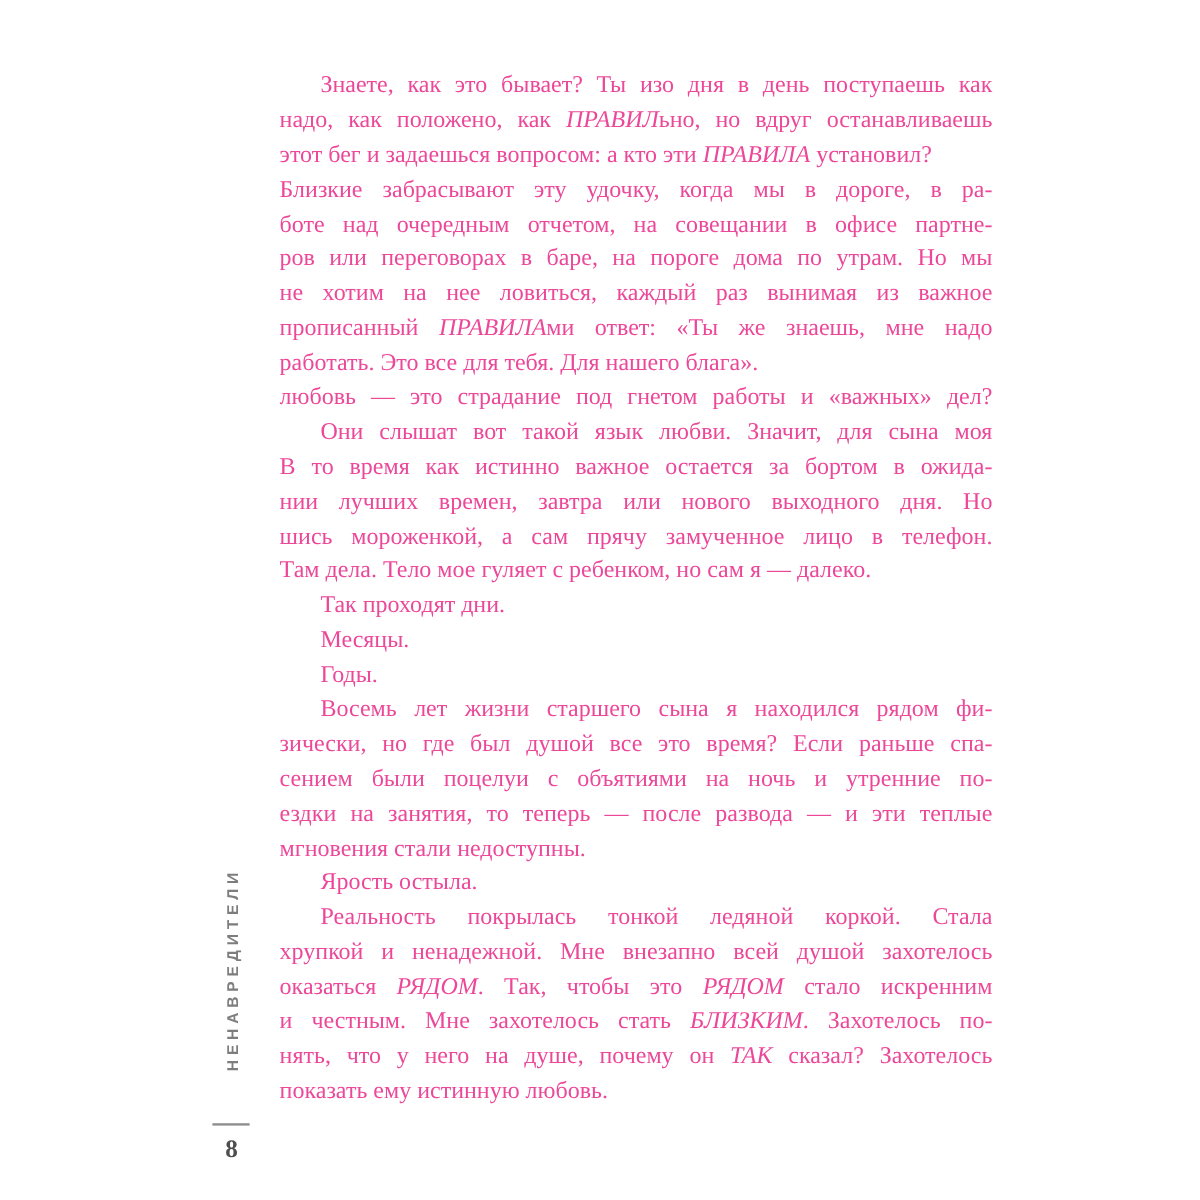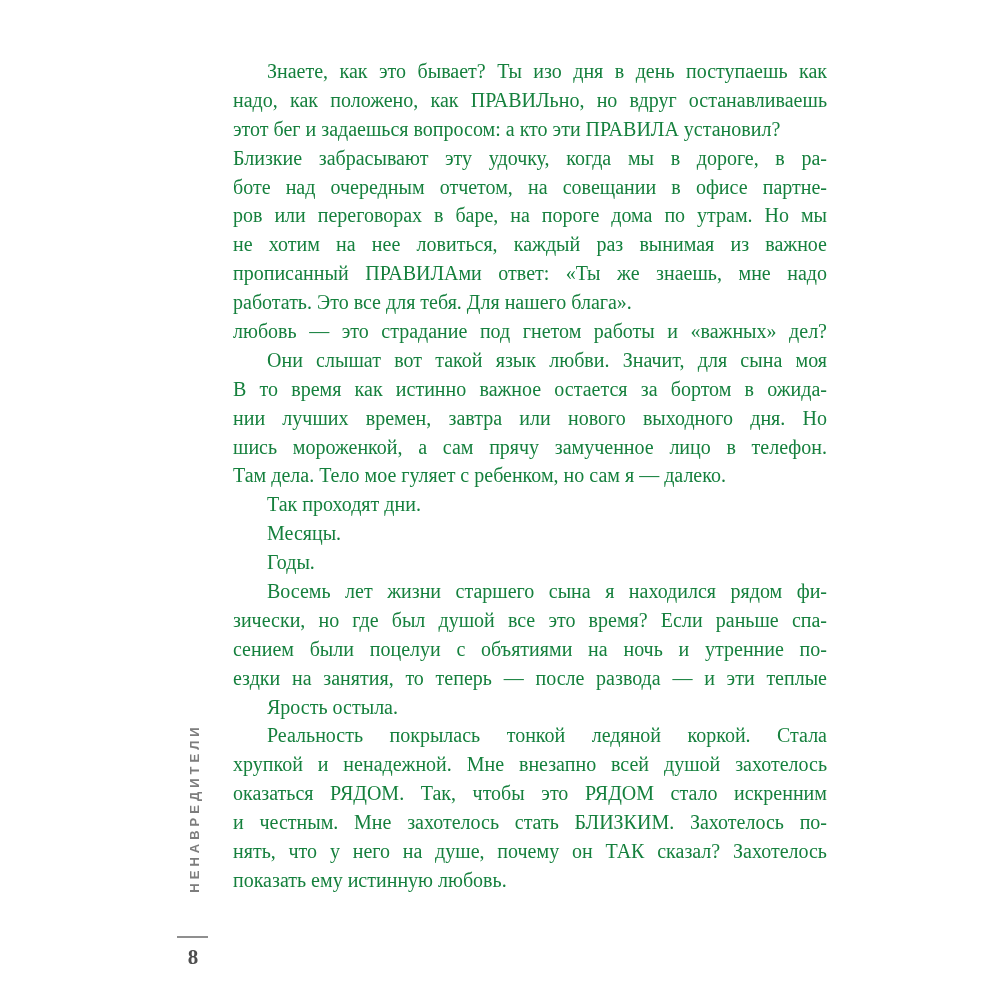"Знаете, как это бывает? Ты" .text-block { color: #15803d -> #ec4899 }
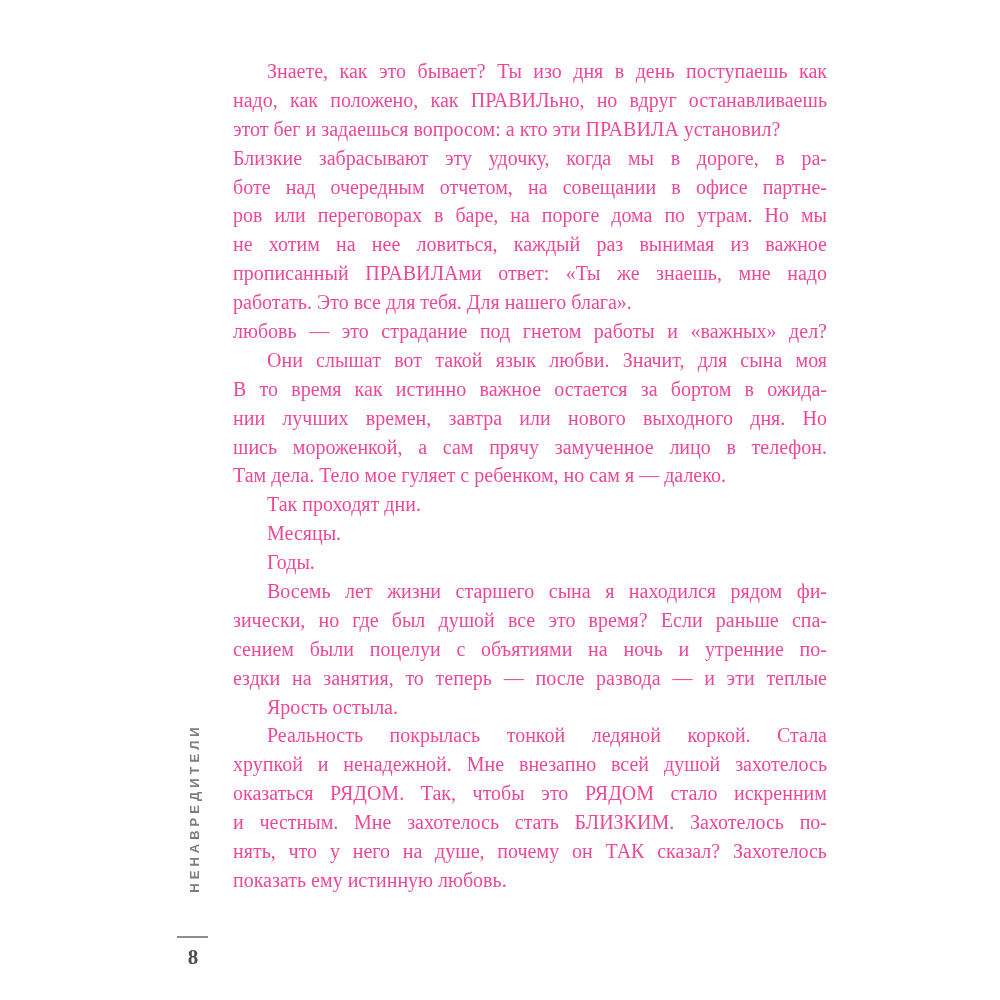"ПРАВИЛ" .ital { font-style: none -> italic }
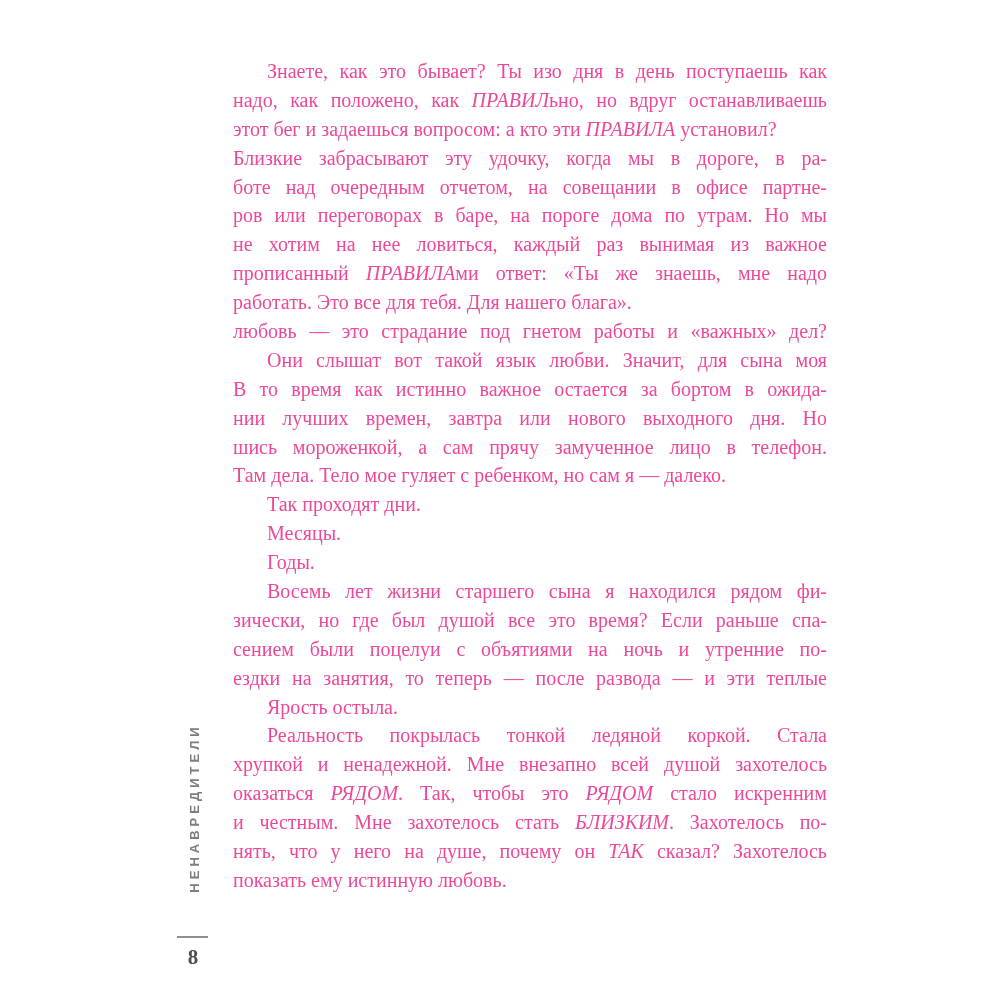"мгновения стали недоступны." div.line { html: none -> <div><span>мгновения стали недоступны.</span></div> }
